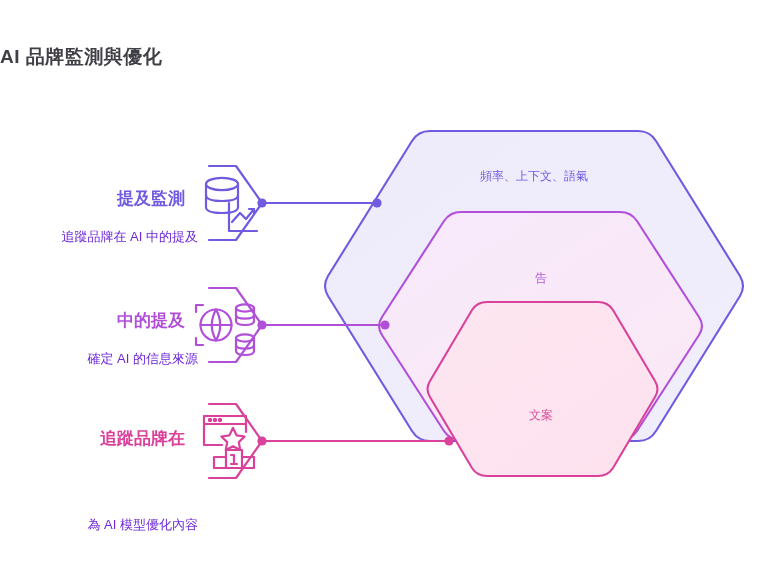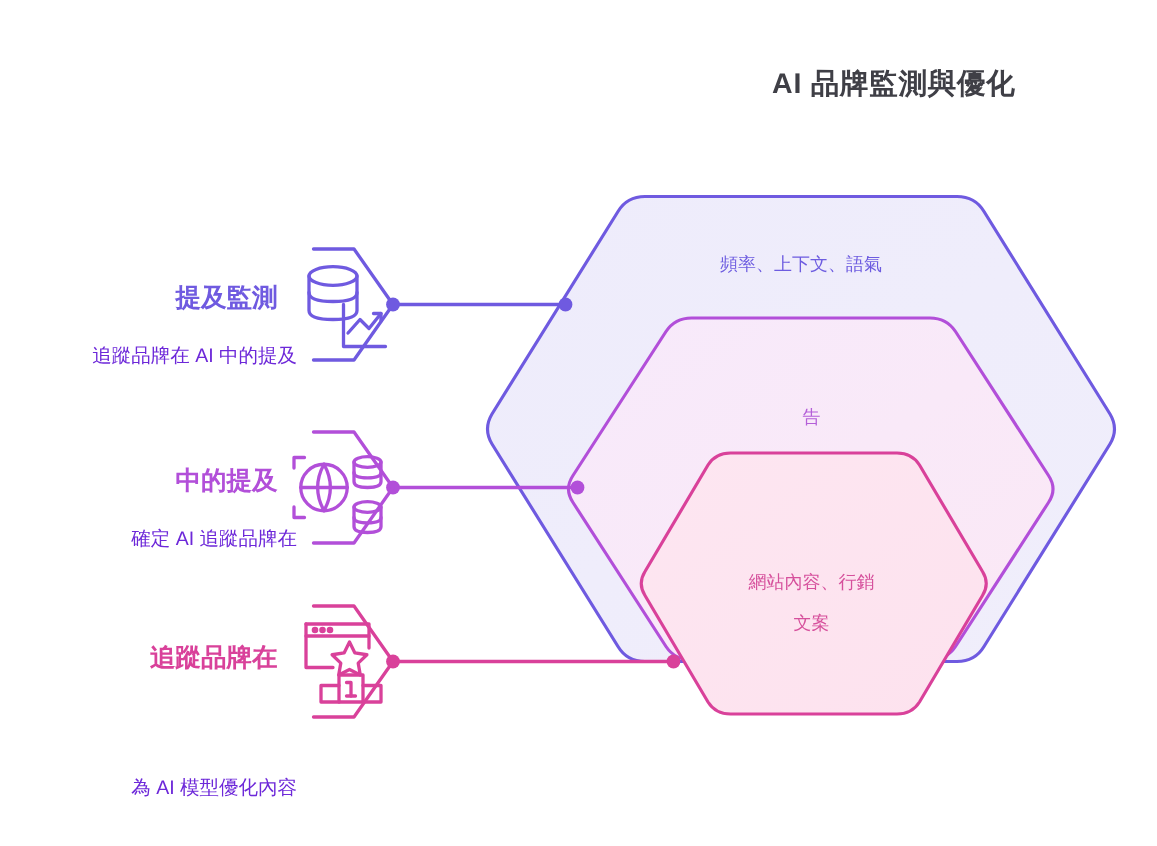"AI 品牌監測與優化" .title { text-align: right -> left }
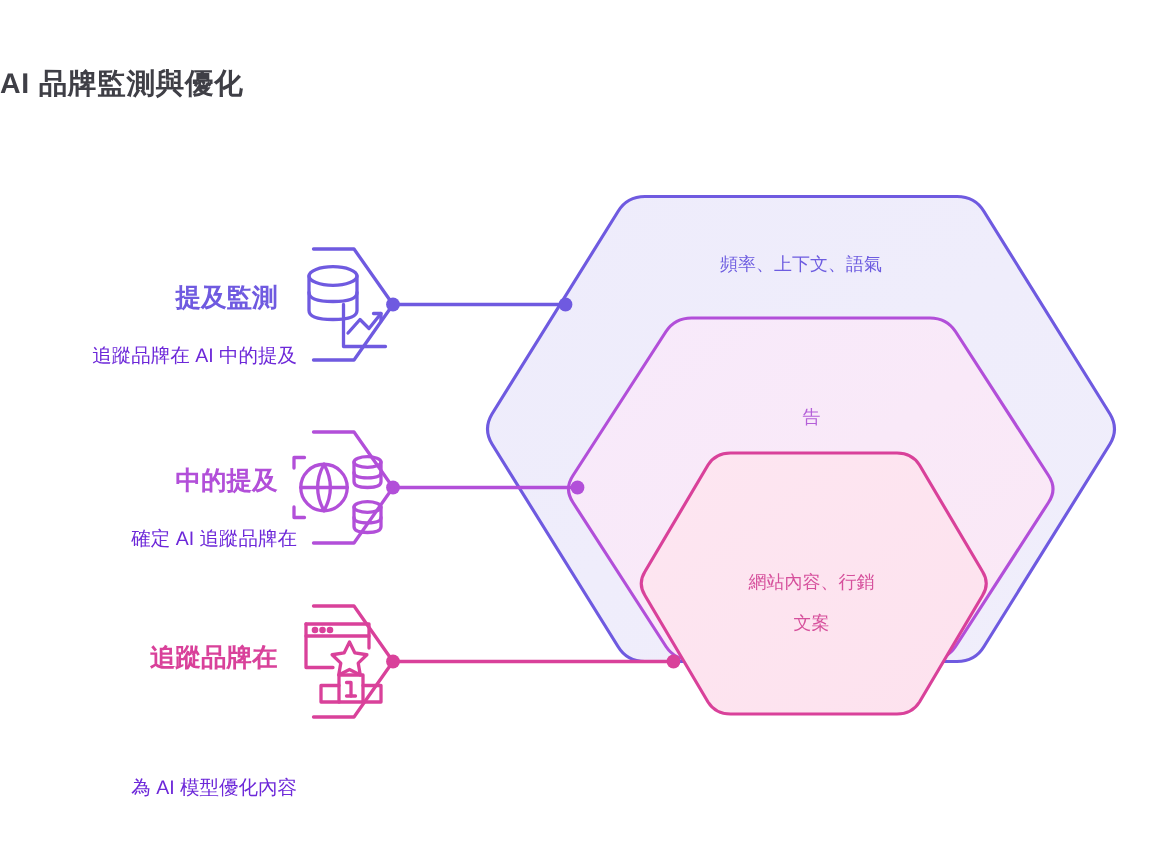"確定 AI 追蹤品牌在" div.row-desc { text: 追蹤品牌在 -> 的信息來源 }
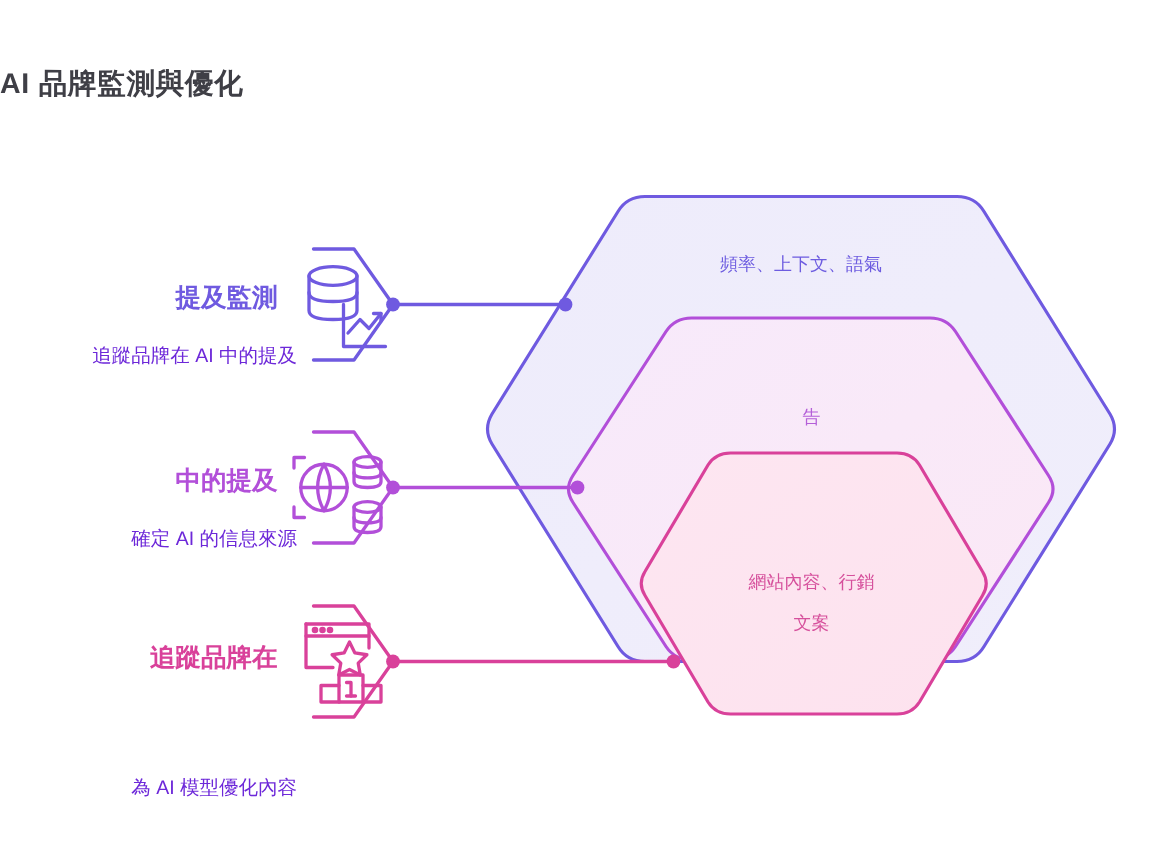"網站內容、行銷" span { html: <span>網站內容、行銷</span> -> none }
